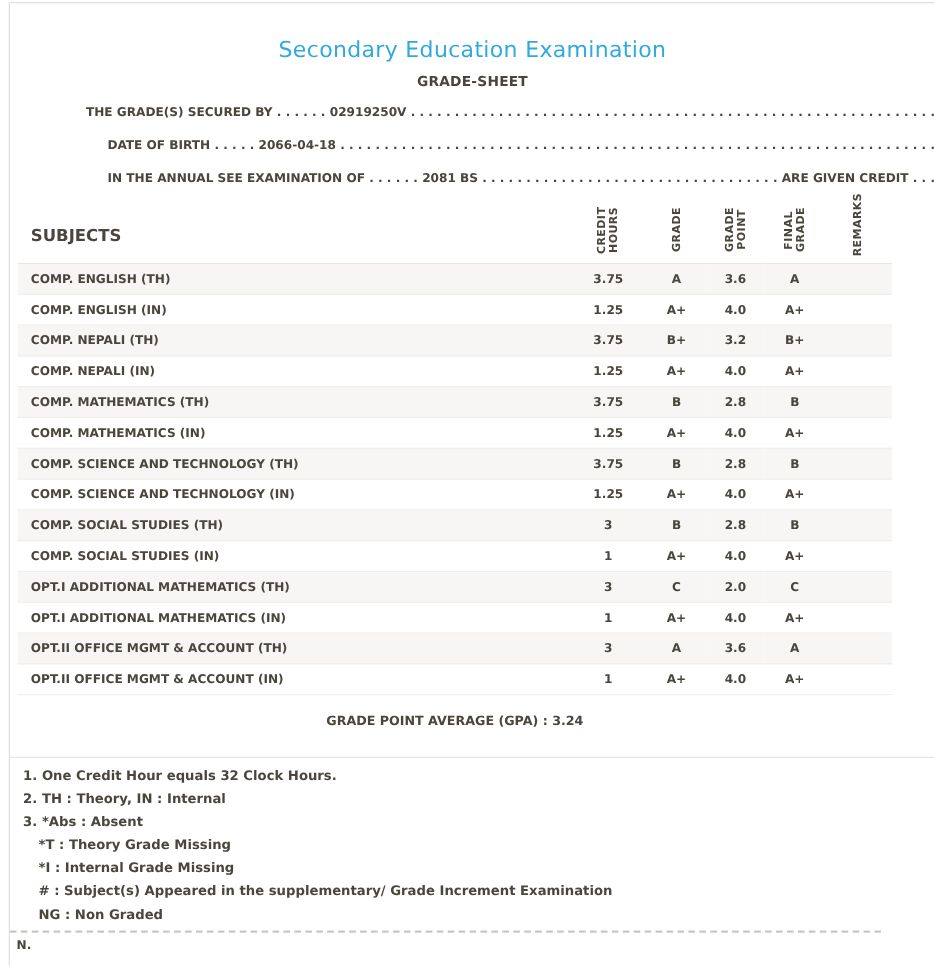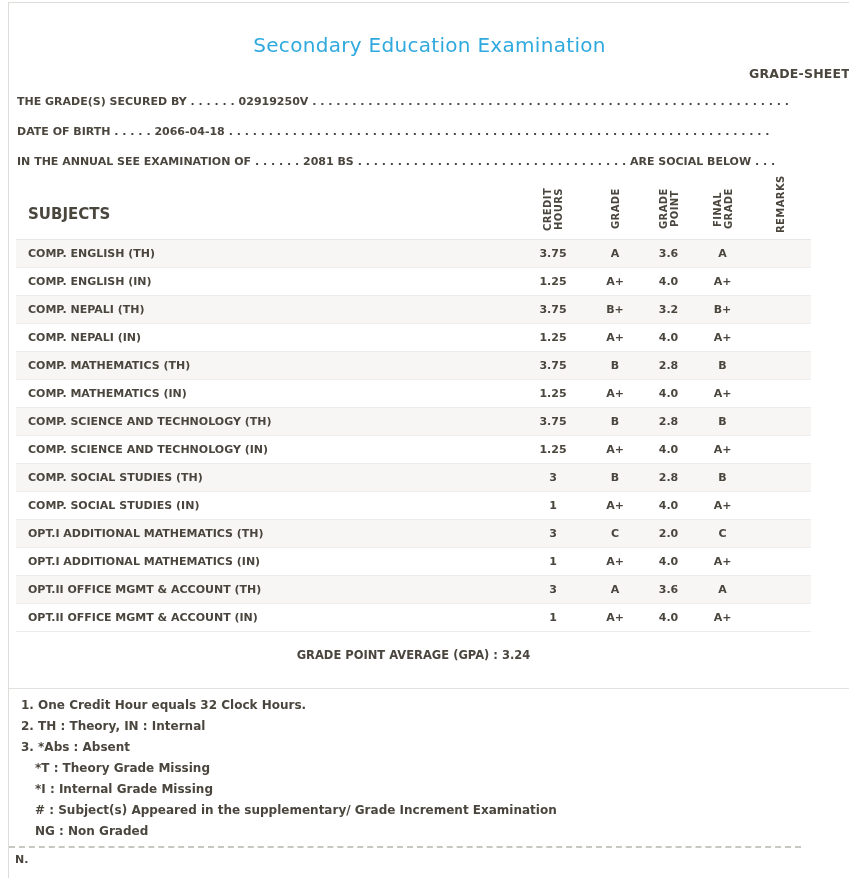"GRADE-SHEET" .subtitle { text-align: right -> center }
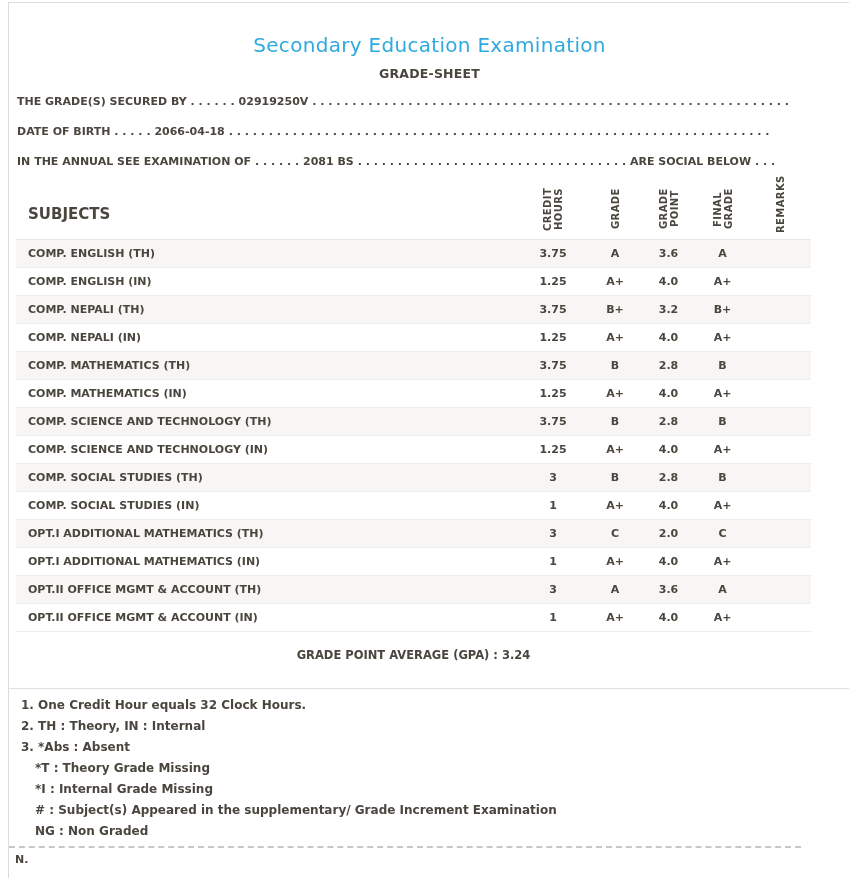"THE GRADE(S) SECURED BY ." .dotline { text-align: none -> right }
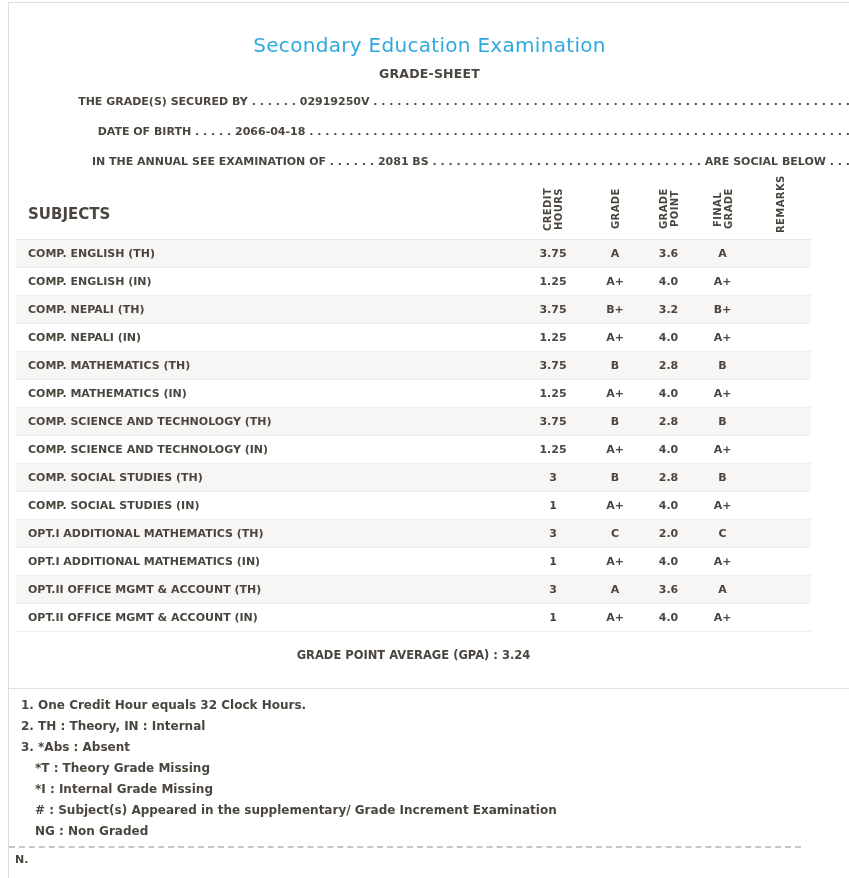"ARE SOCIAL BELOW" span { text: SOCIAL BELOW -> GIVEN CREDIT }
